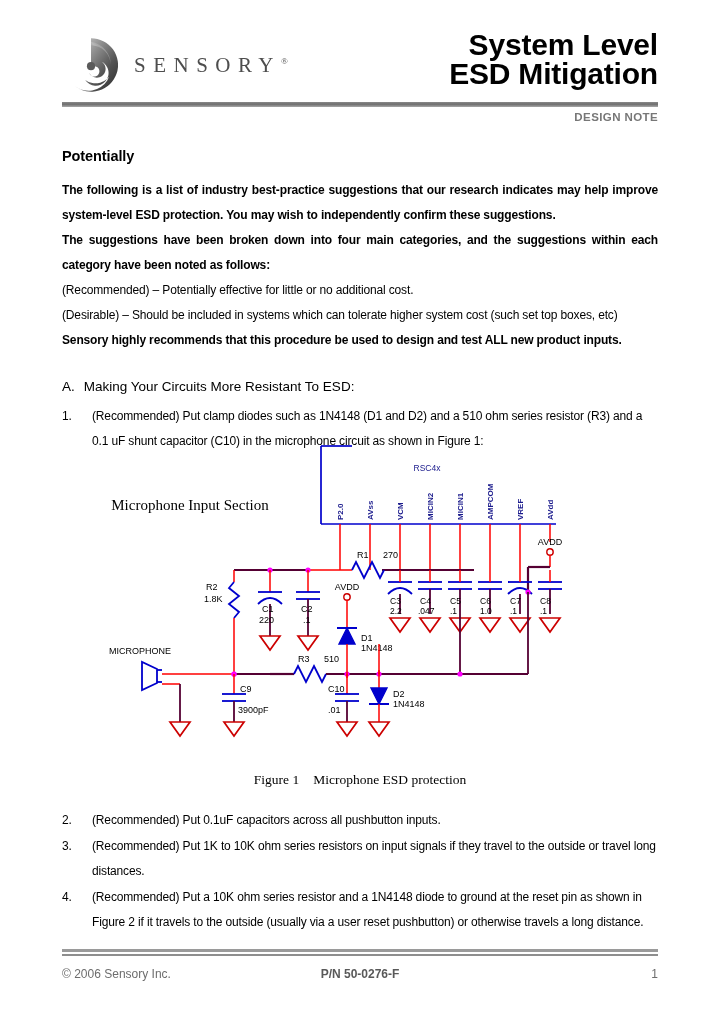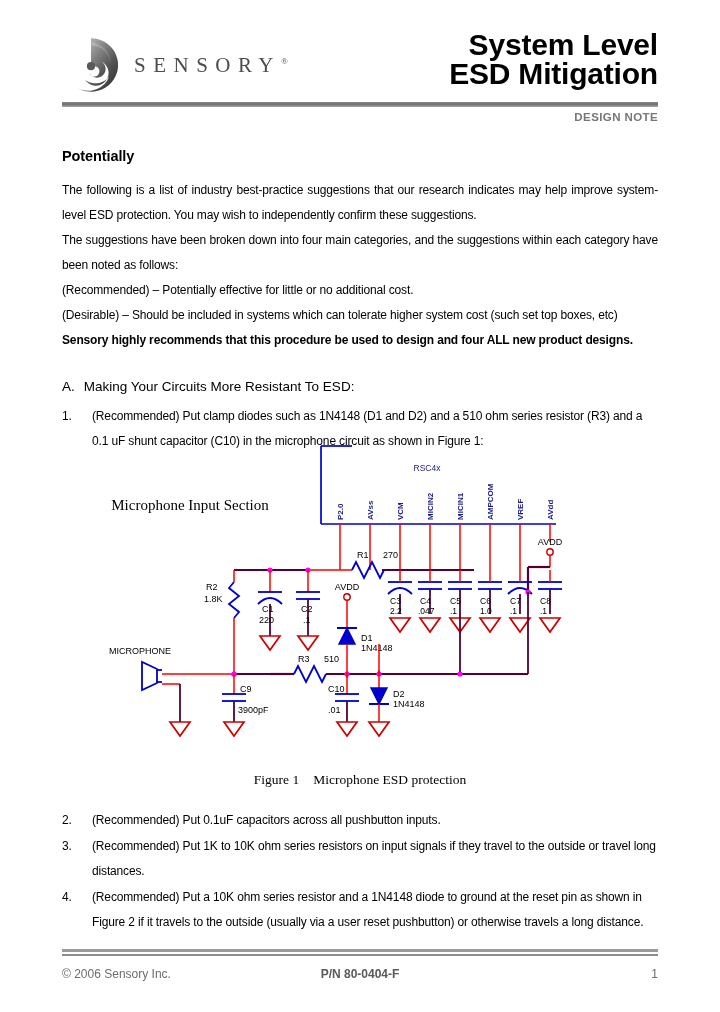"The following is a list" p.justify { font-weight: none -> bold }
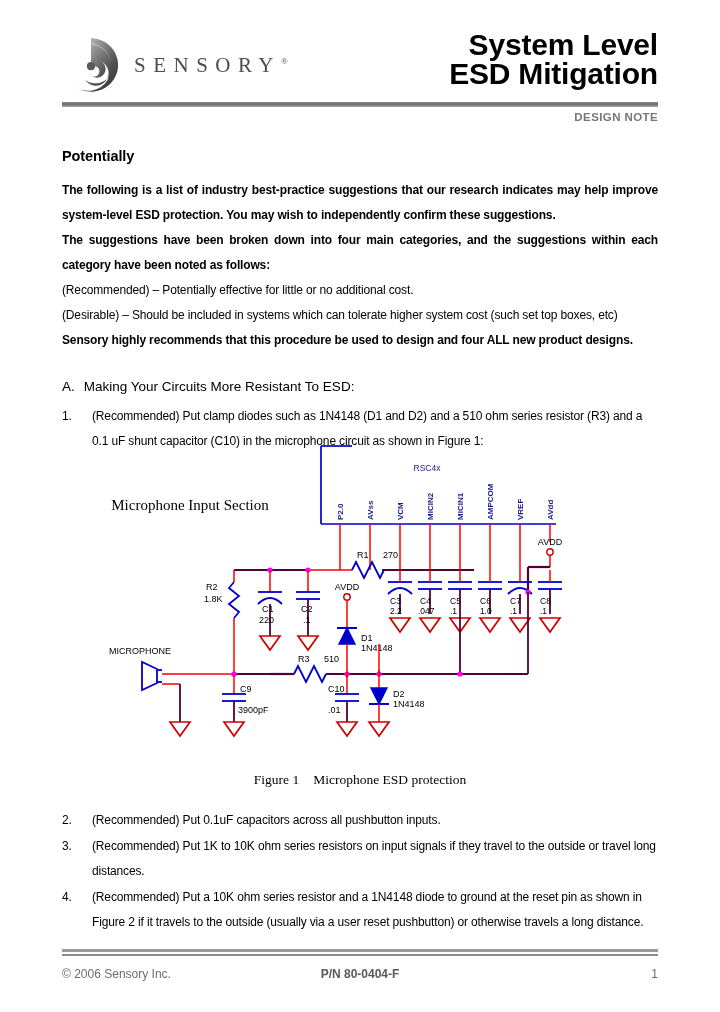"Sensory highly recommends that this" p.body { text: four ALL new product designs -> test ALL new product inputs }
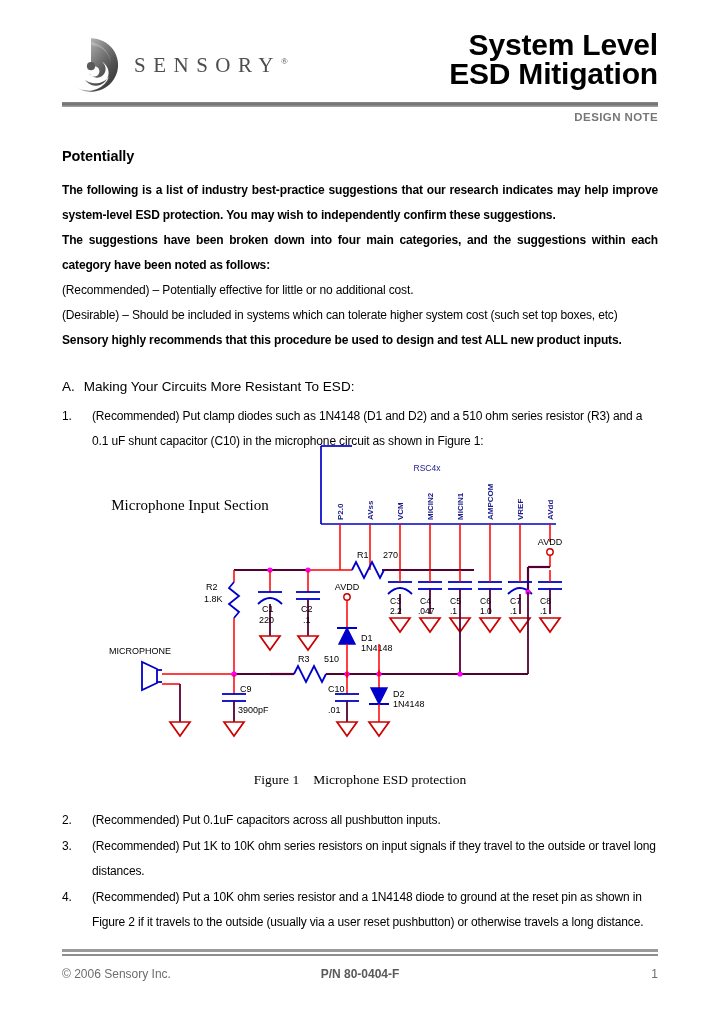"P/N 80-0404-F" span.footer-center { text: 80-0404-F -> 50-0276-F }
